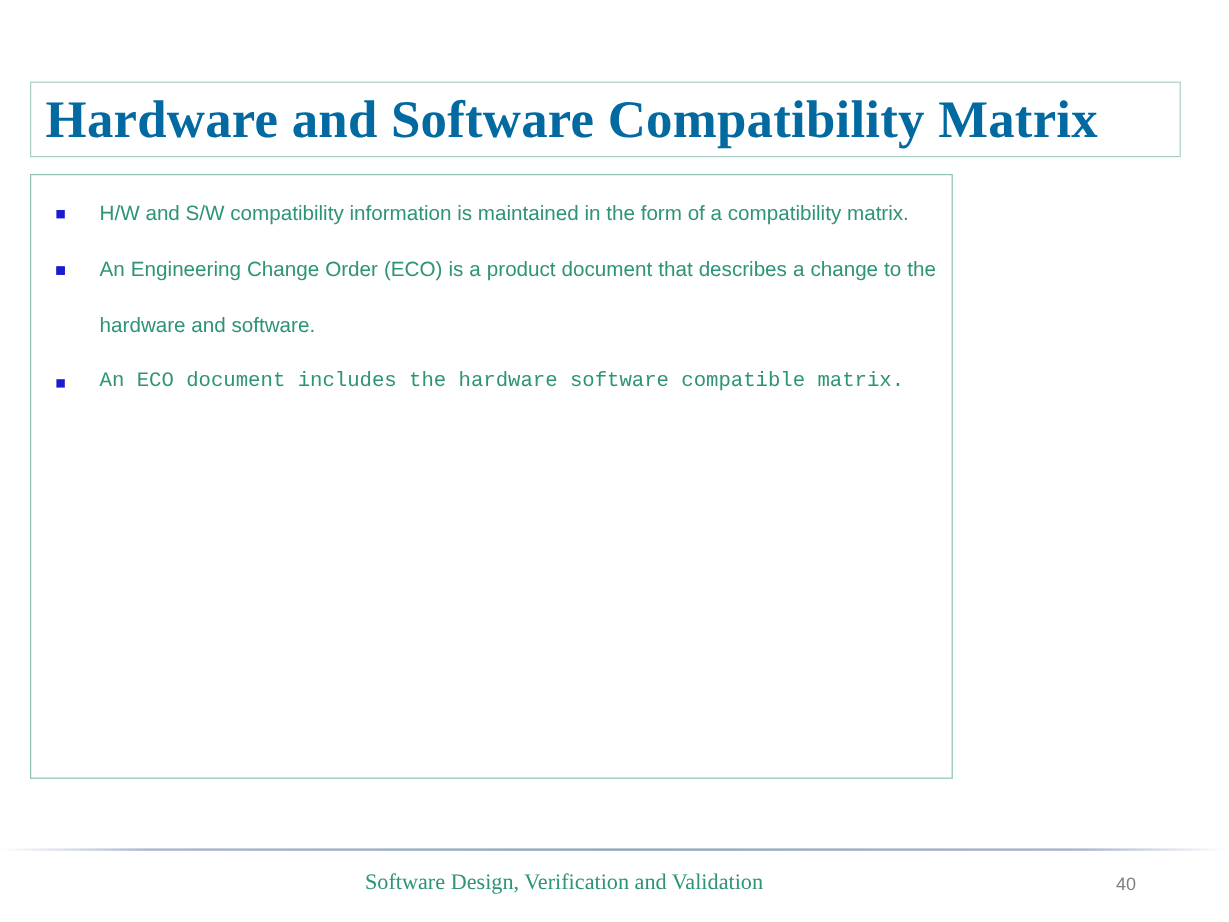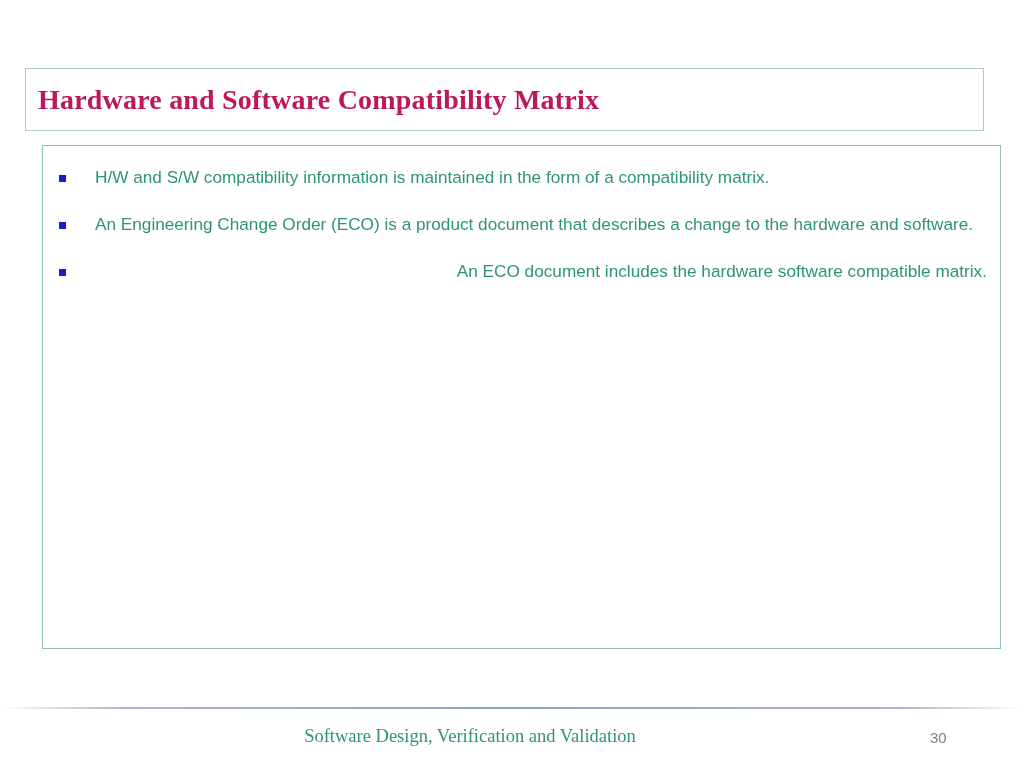"Hardware and Software Compatibility" .title-text { color: #be185d -> #0369a1; font-size: 28px -> 44px }
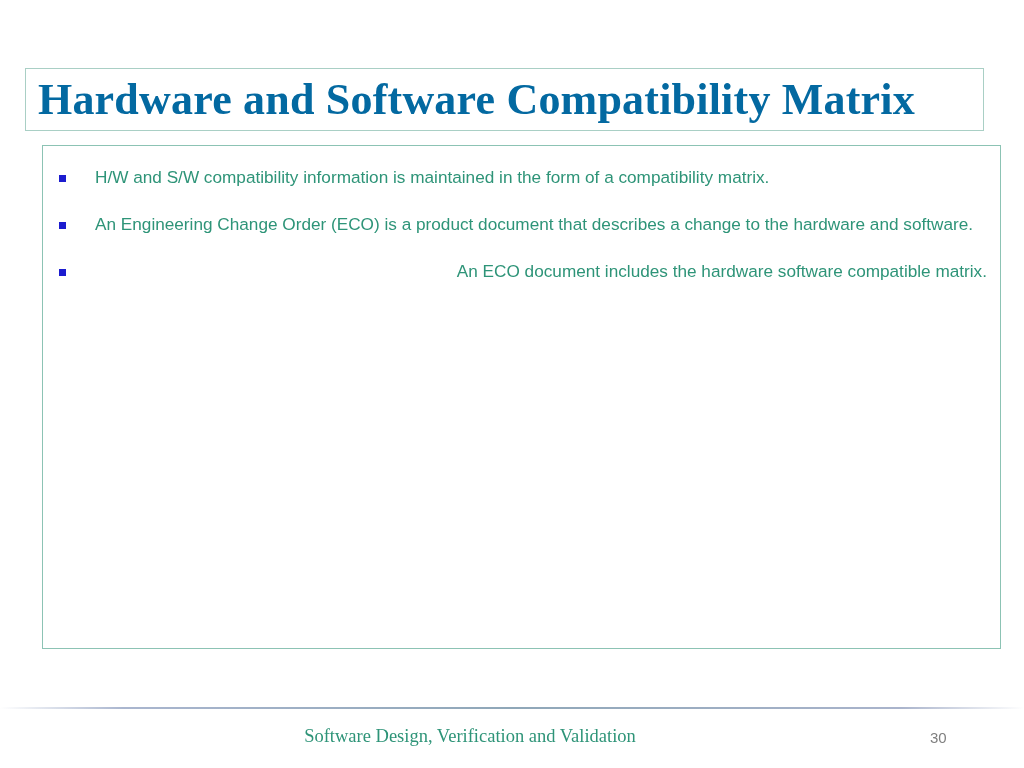"H/W and S/W compatibility information" .content-box { left: 42px -> 25px; padding: 8px 0 0 4px -> 8px 0 0 9px; width: 959px -> 769px }
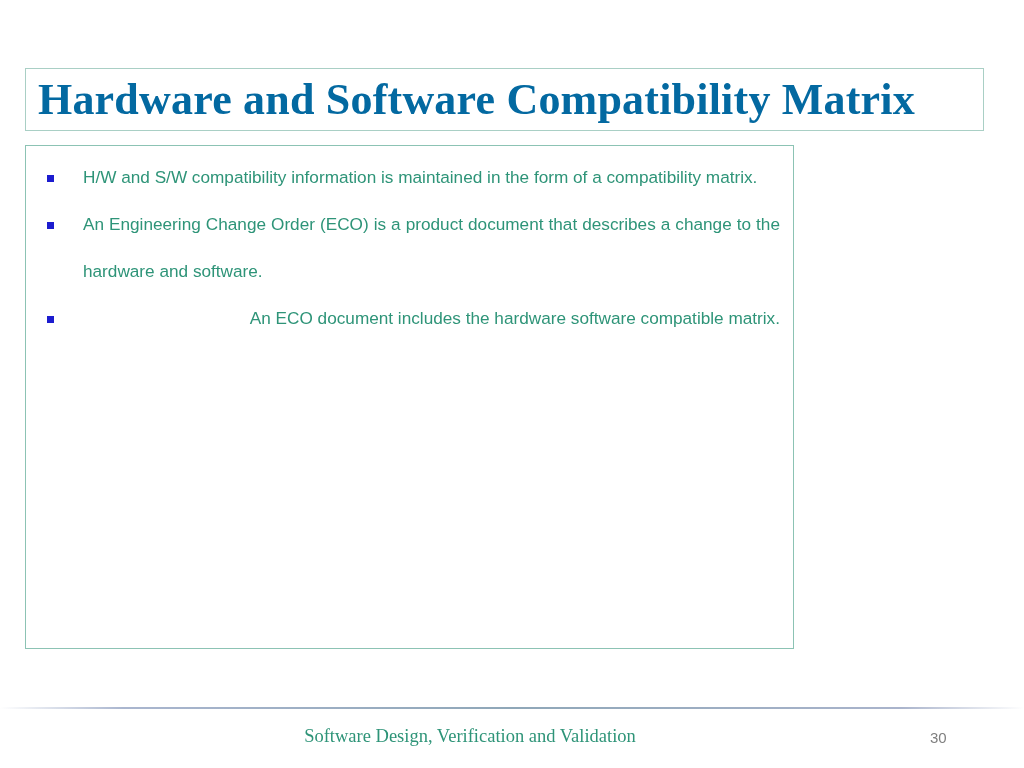"An ECO document includes the" .bullet-item.single { font-family: none -> Liberation Mono, monospace; text-align: right -> left }
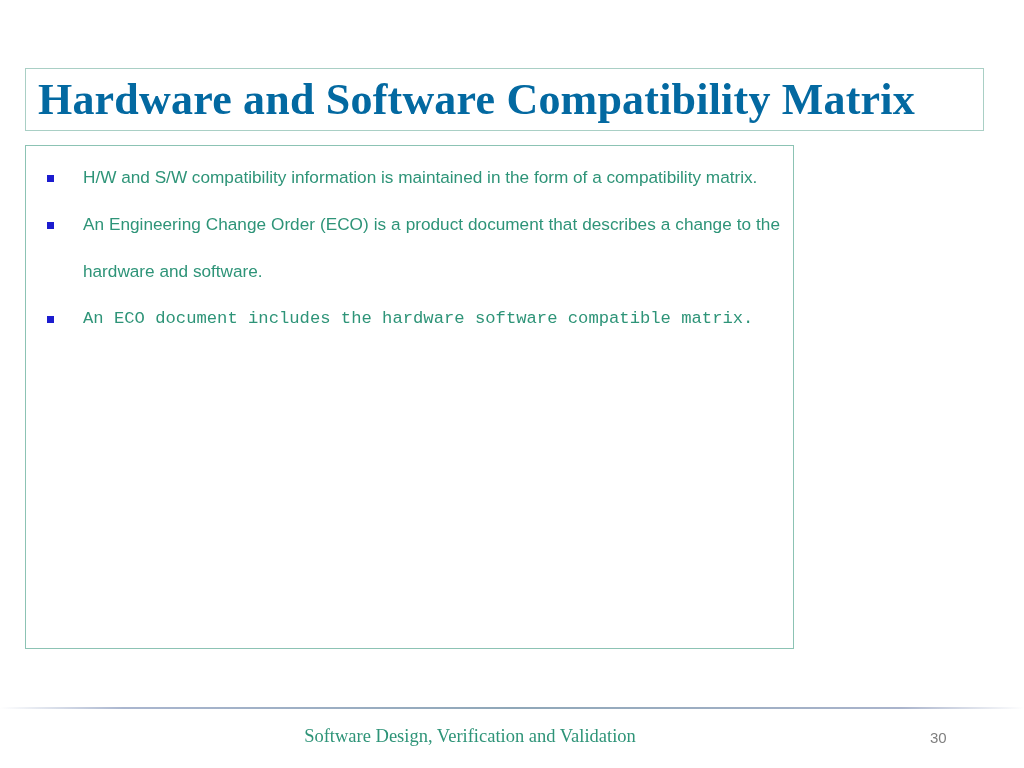"30" div.page-number { text: 30 -> 40 }
